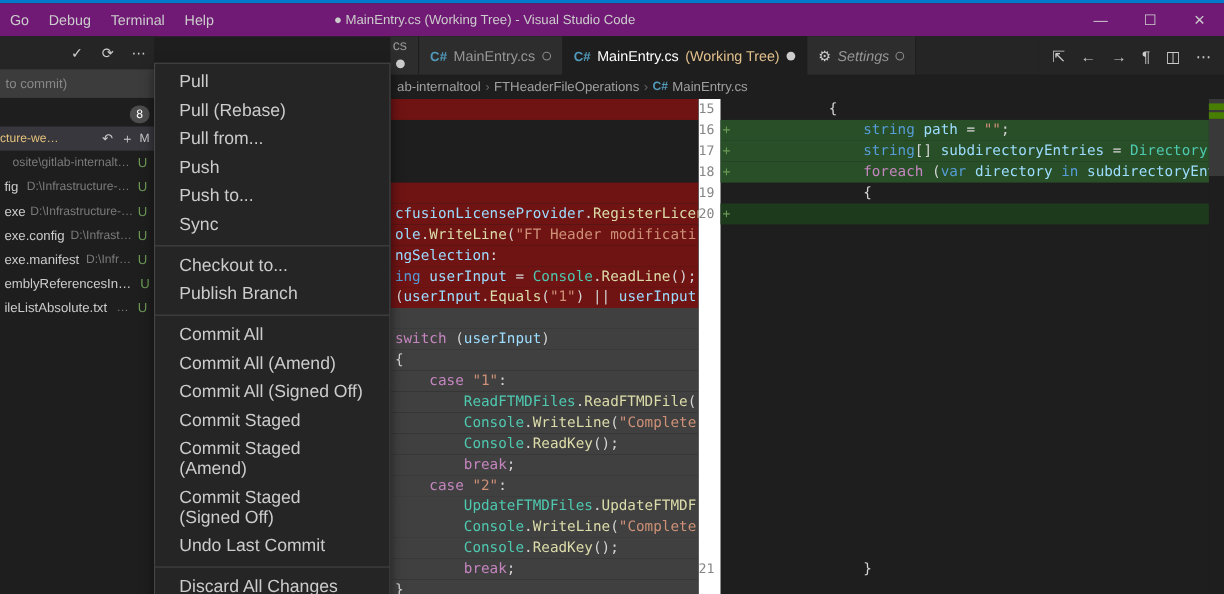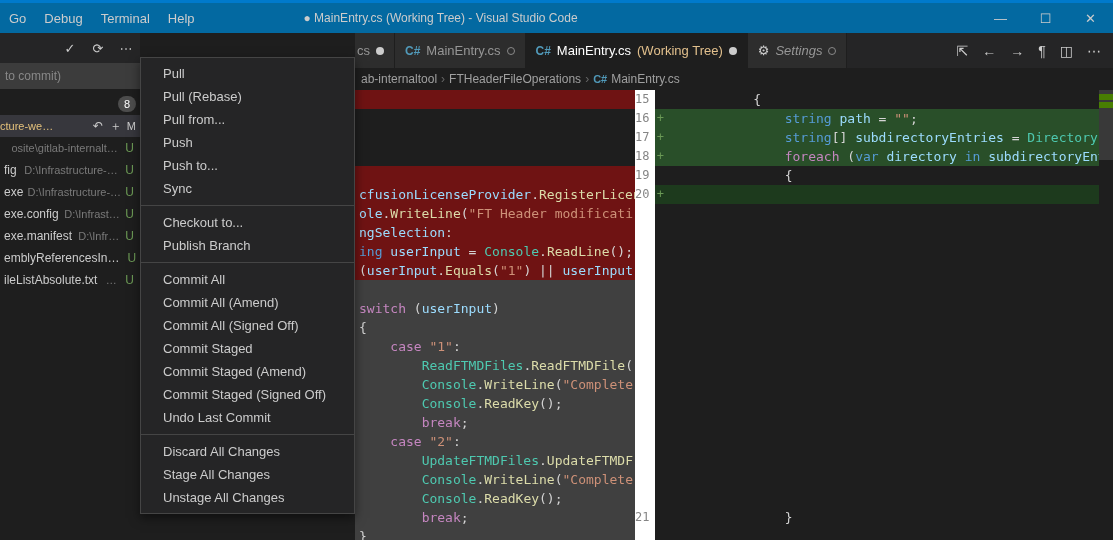"Go" .titlebar { background: #0369a1 -> #701a75 }
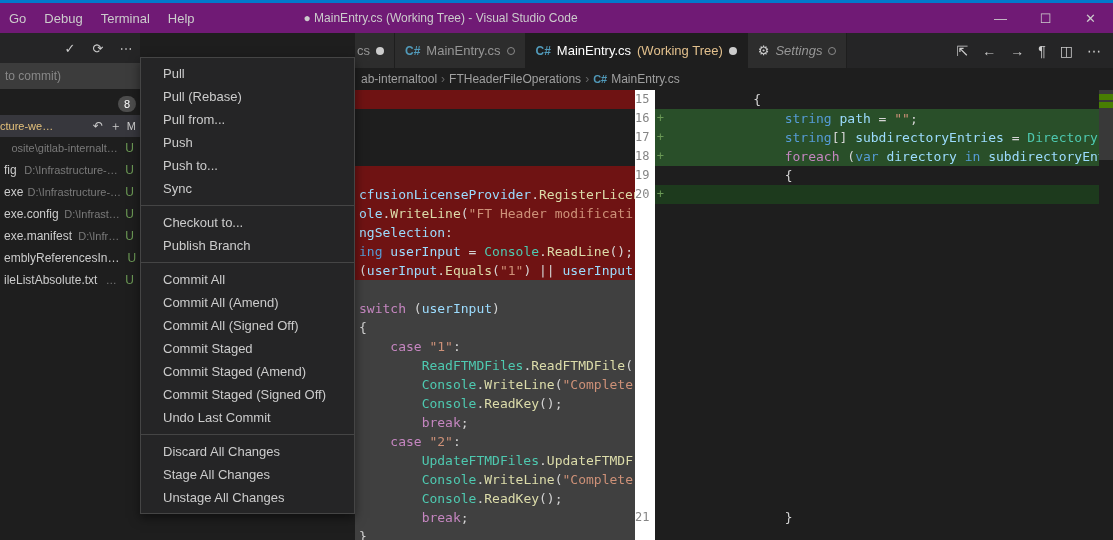"cs" .tab.partial { flex-direction: none -> column }
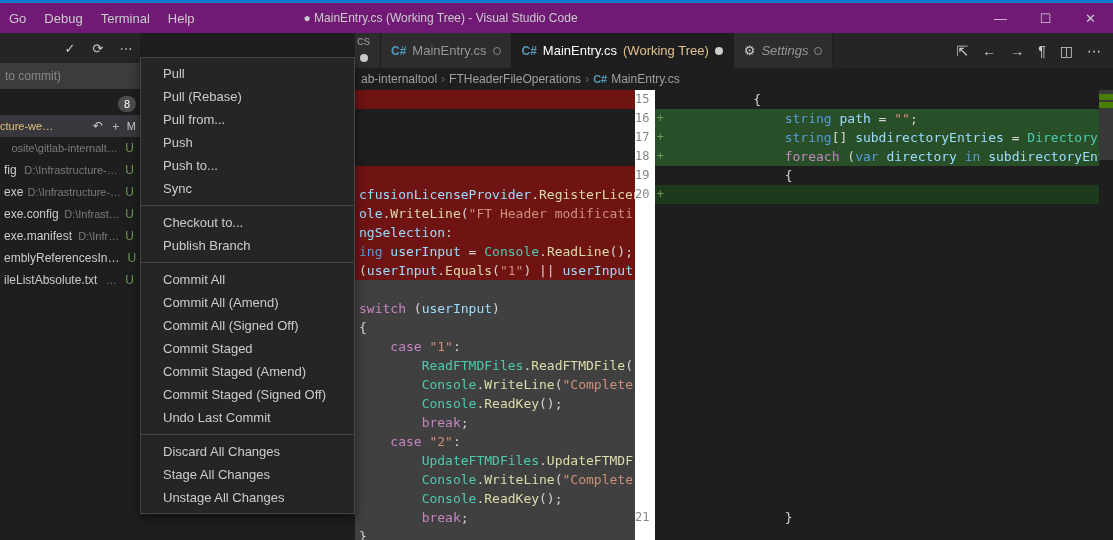"Pull" .ctx-item { font-size: 13px -> 16px }
